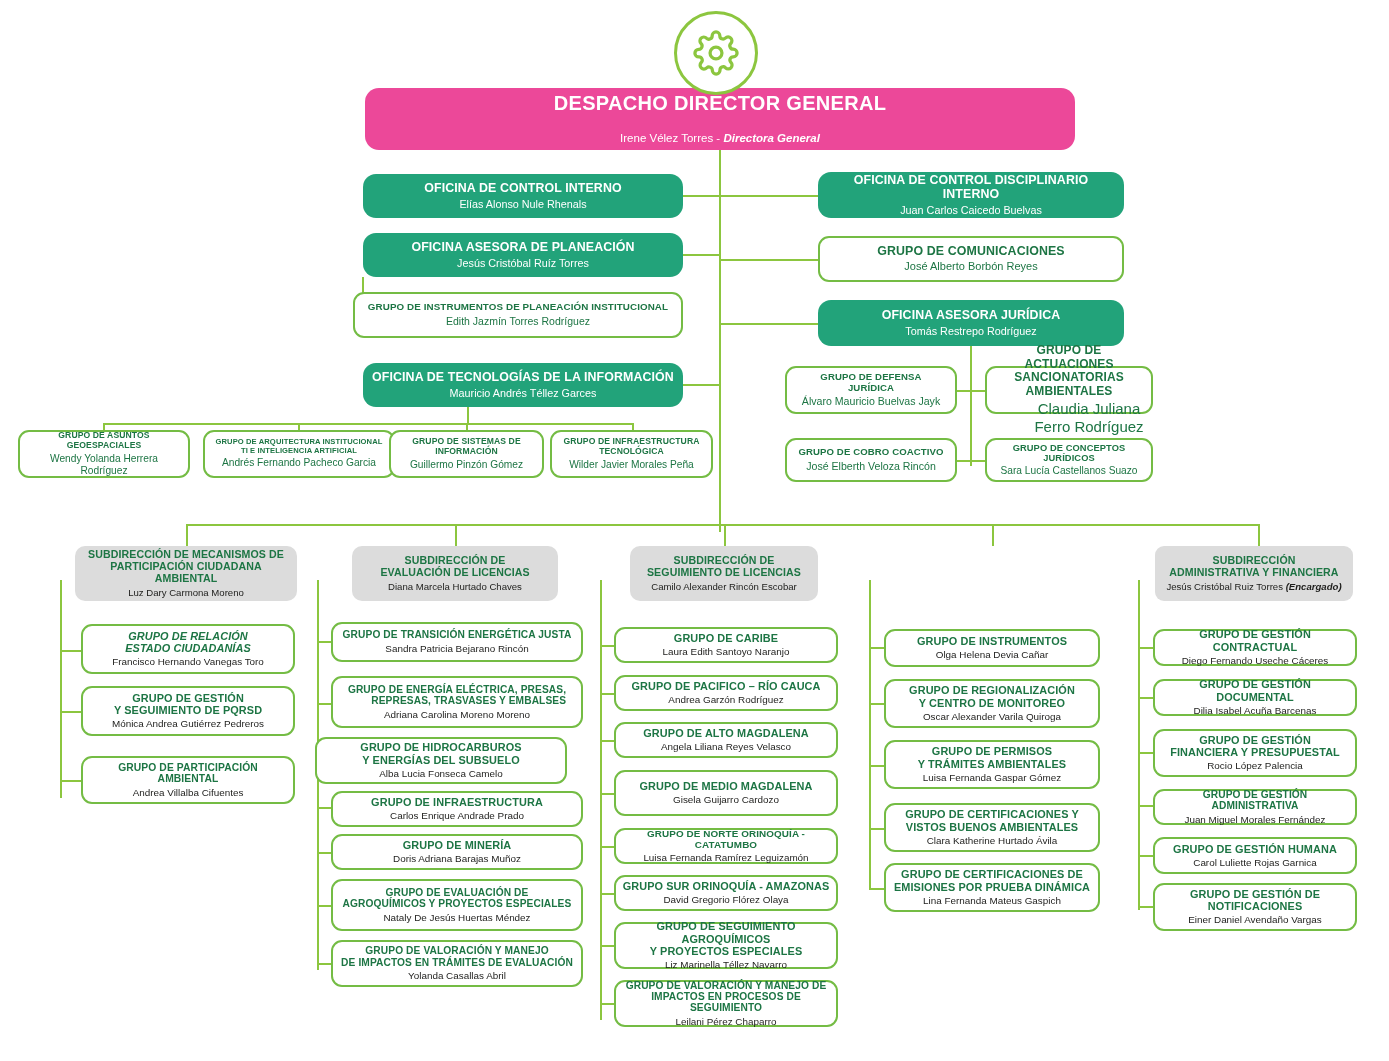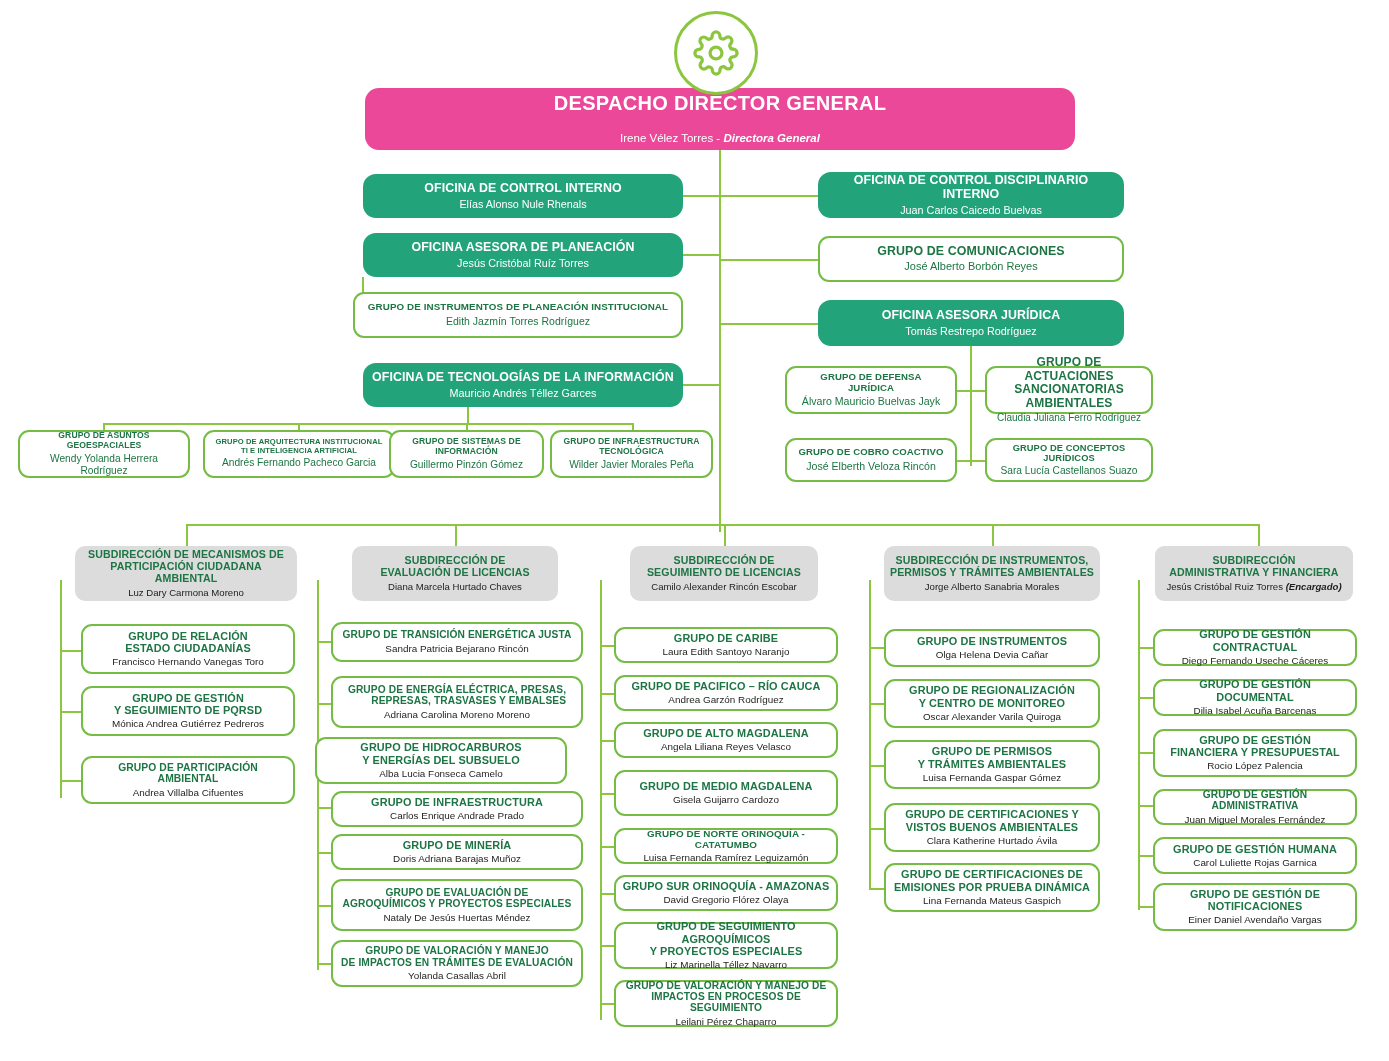"Claudia Juliana Ferro Rodríguez" div.s { font-size: 10px -> 15px; margin-left: none -> 40px }
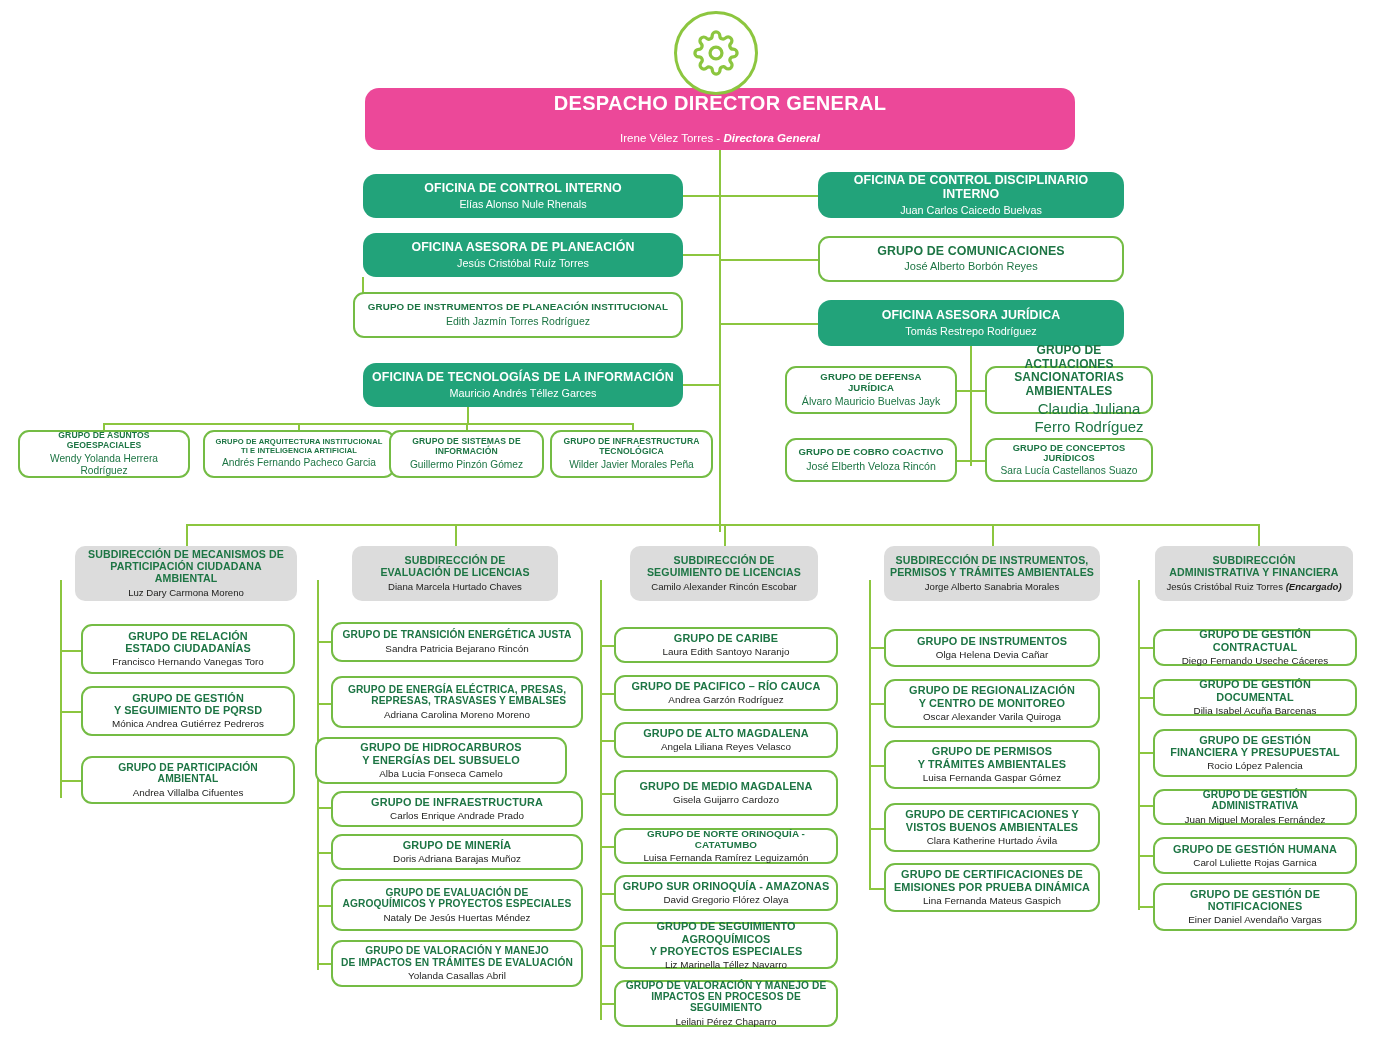"SUBDIRECCIÓN DE INSTRUMENTOS," div.box { html: <div> <div>SUBDIRECCIÓN DE INSTRUMENTOS, PERMISOS Y TRÁMITES AMBIENTALES</div> <div><span>Jorge Alberto Sanabria Morales</span><i></i></div> </div> -> none }
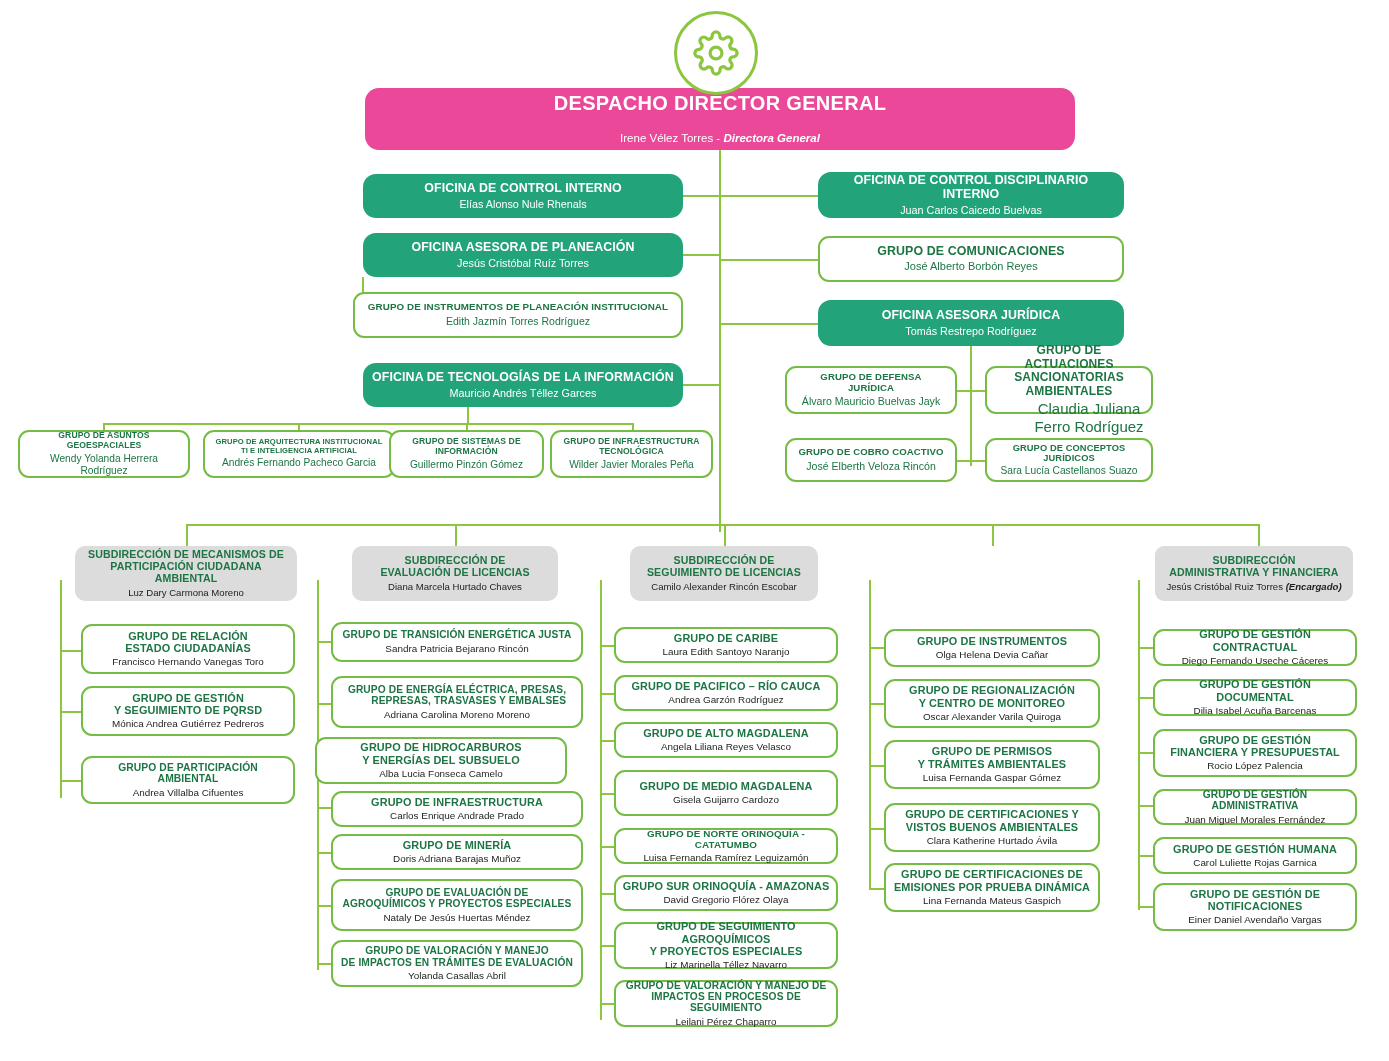"GRUPO DE RELACIÓN" div.t { font-style: none -> italic }
